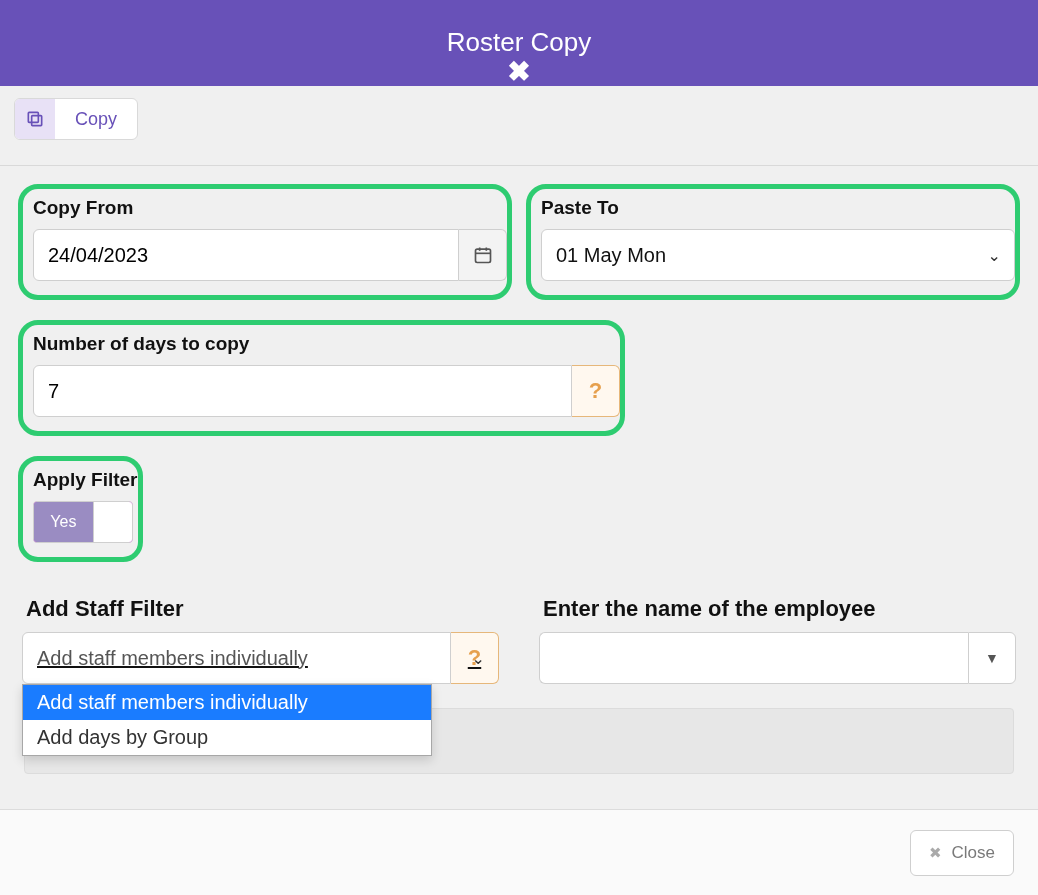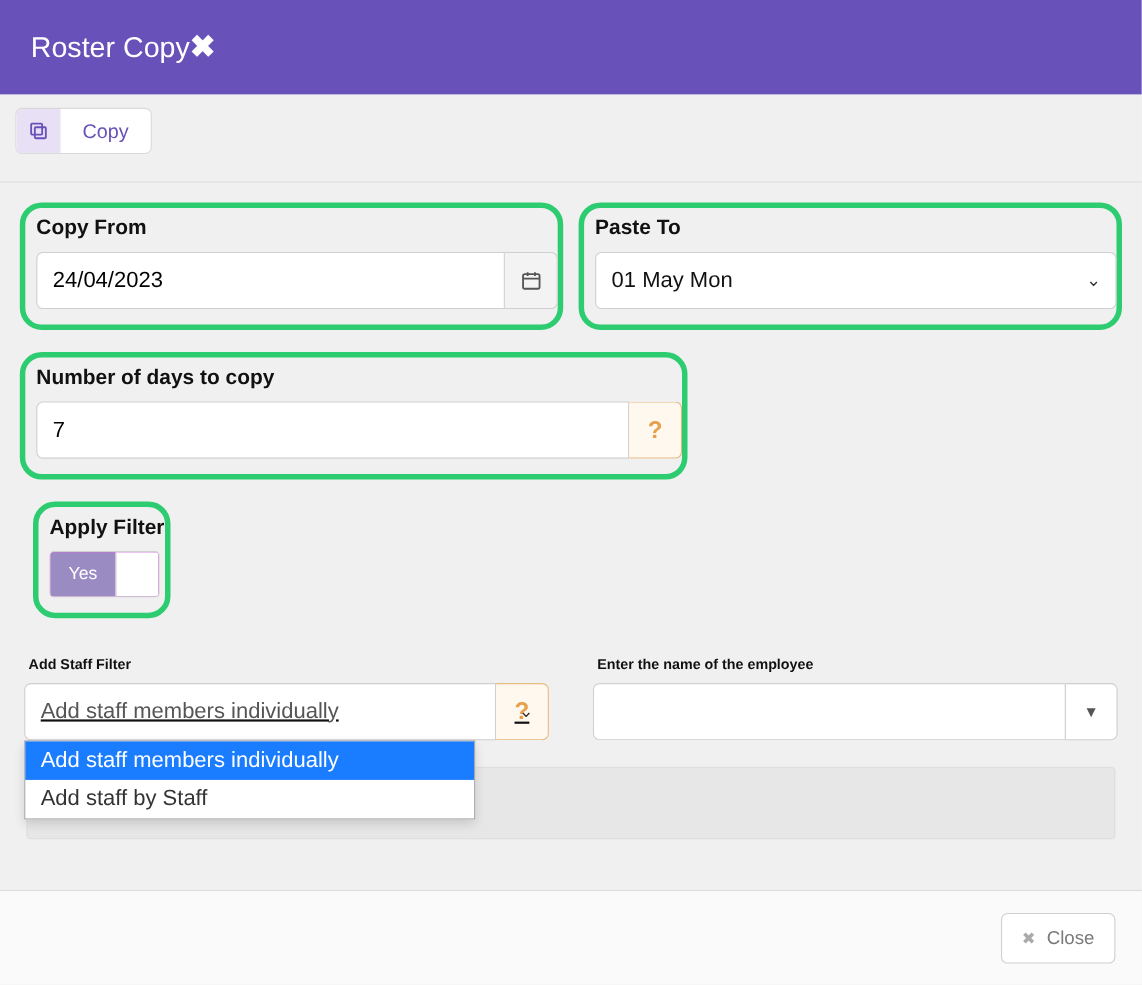"Roster Copy" .modal-header { flex-direction: none -> column; justify-content: flex-start -> flex-end }
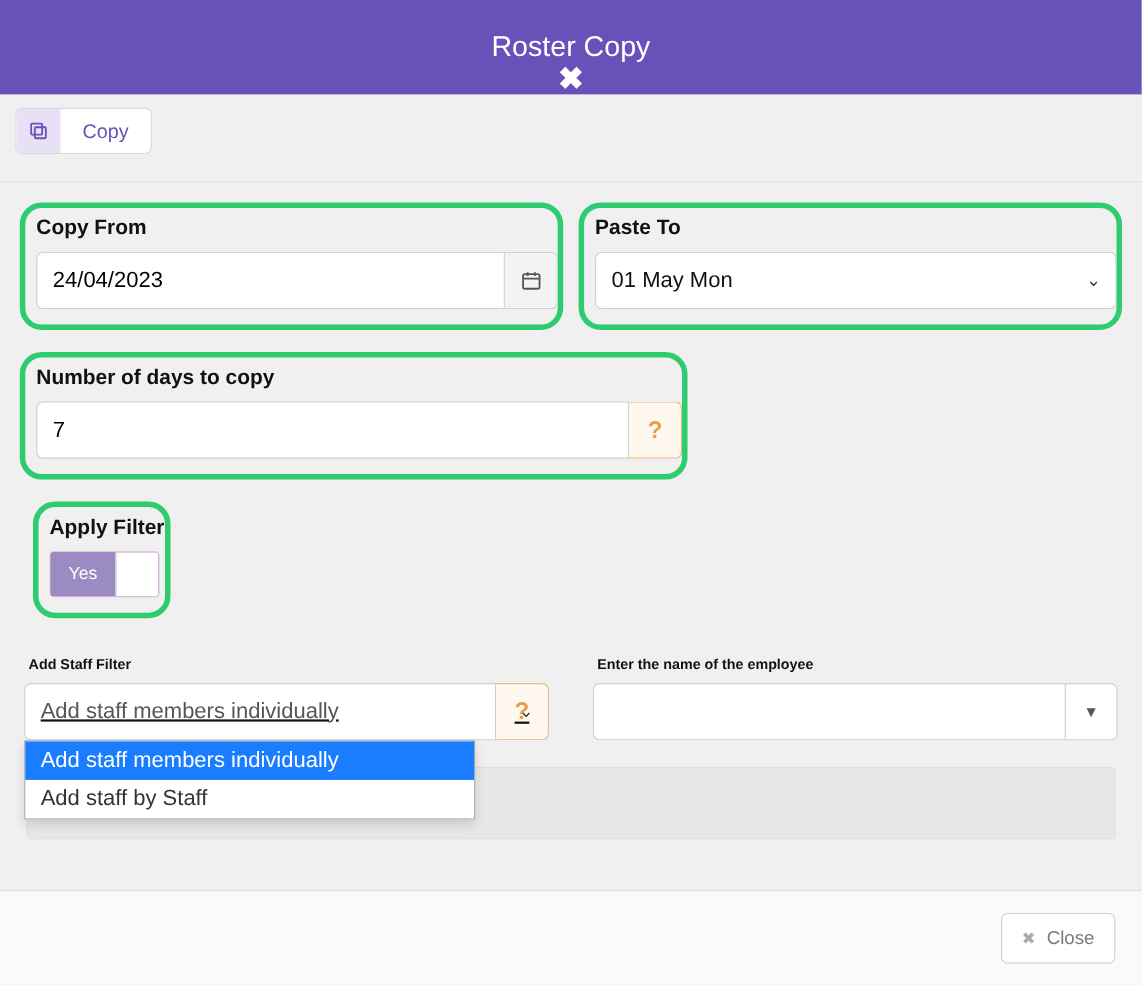"Apply Filter" .hlbox.tight { margin-left: 12px -> none }
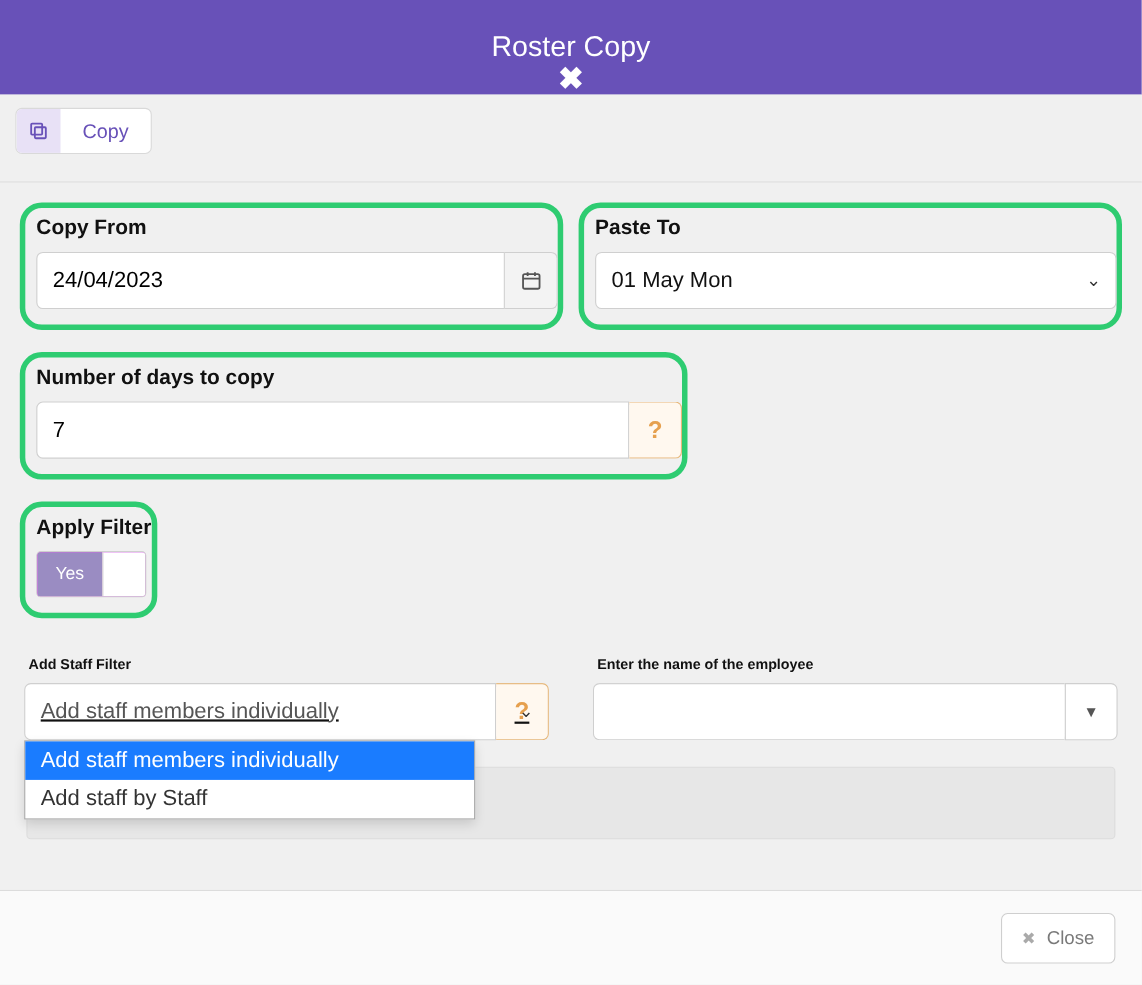"Add Staff Filter" .plain-label { font-size: 13px -> 22px }
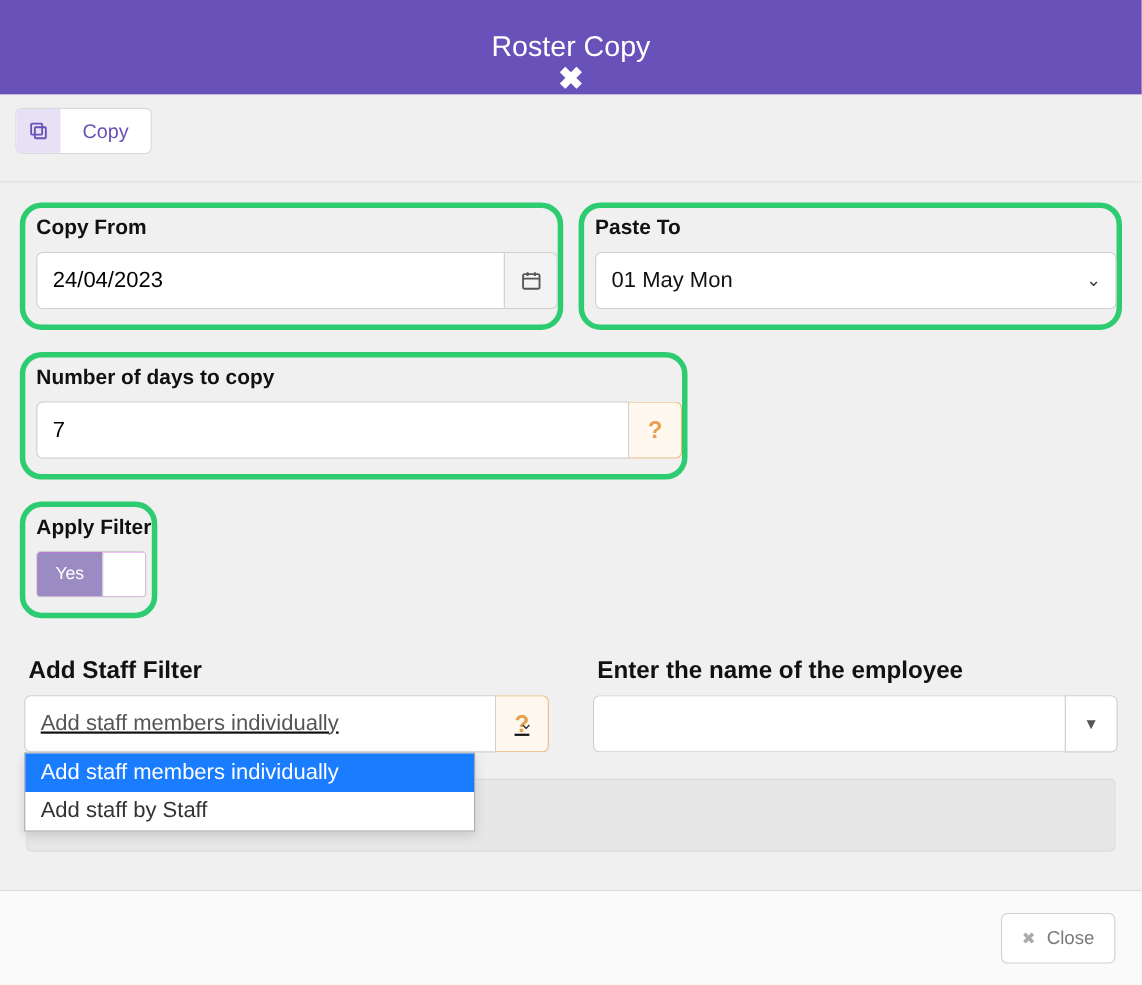"Add staff by Staff" div.opt { text: staff by Staff -> days by Group }
